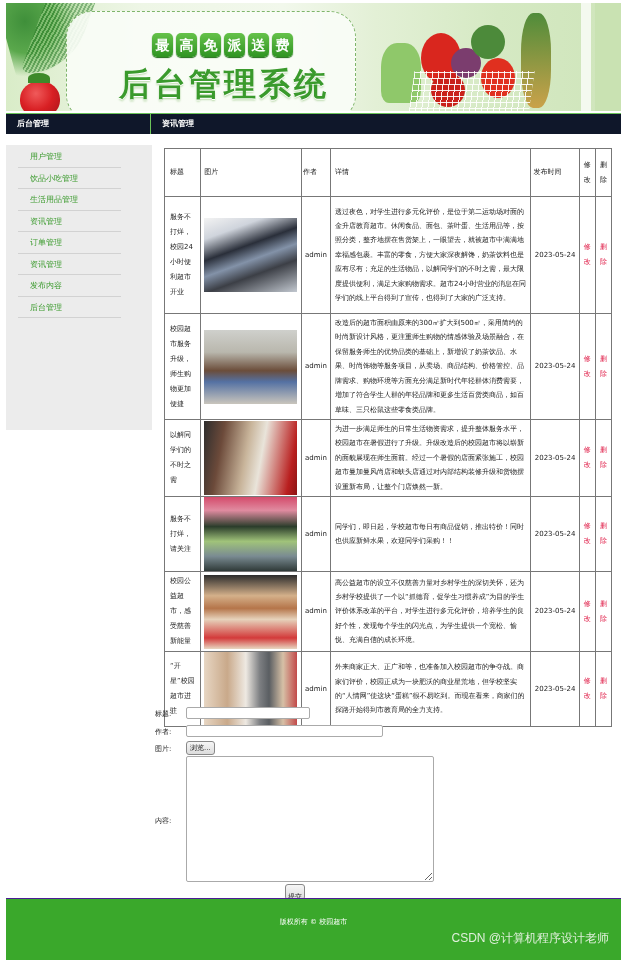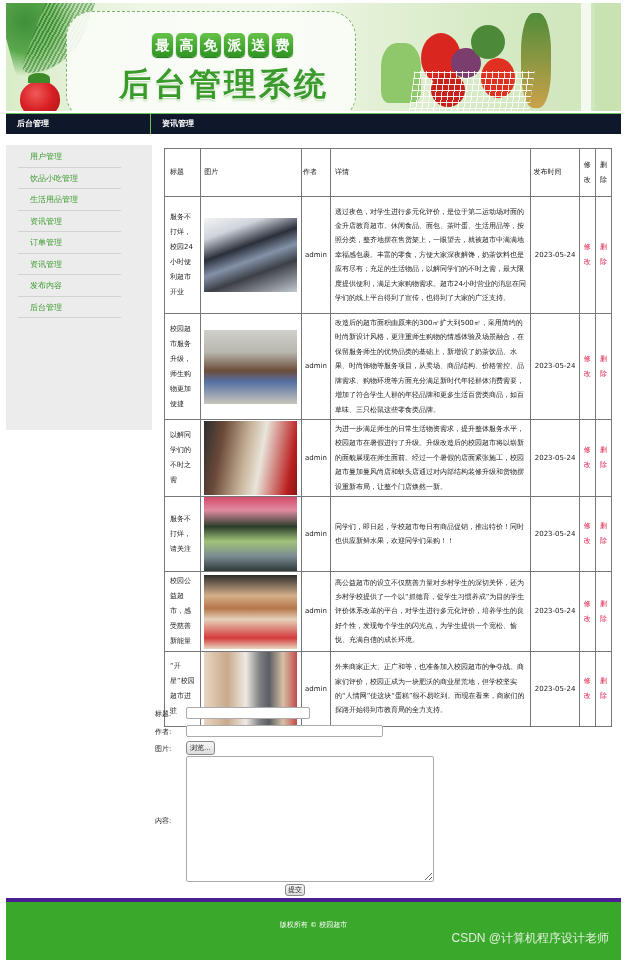"提交" .form .submit { padding: 0 2px -> 7px 2px }
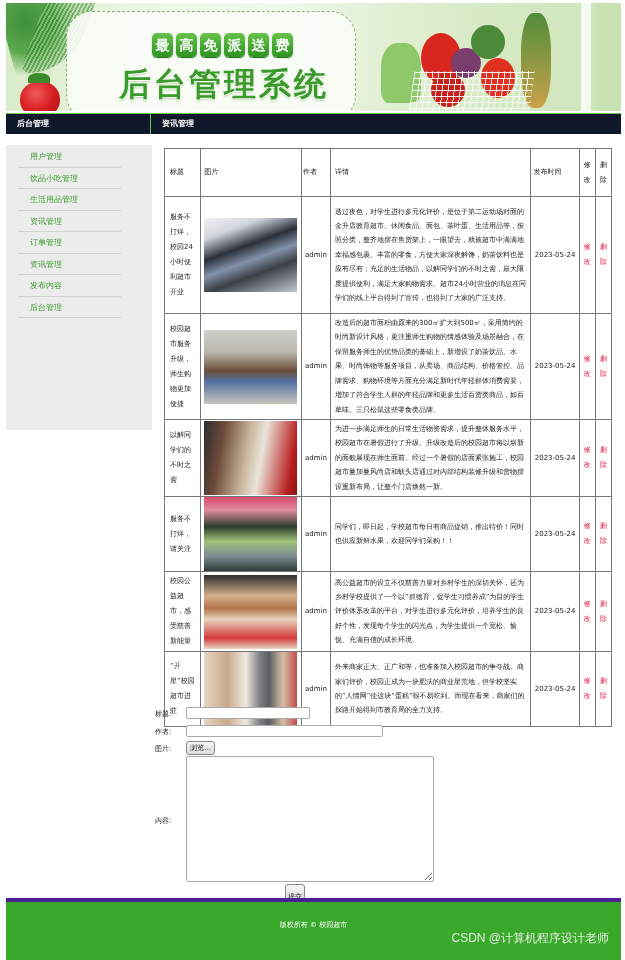"版权所有 © 校园超市" .footer { border-top: 4px solid #4c1d95 -> 1px solid #4c1d95 }
